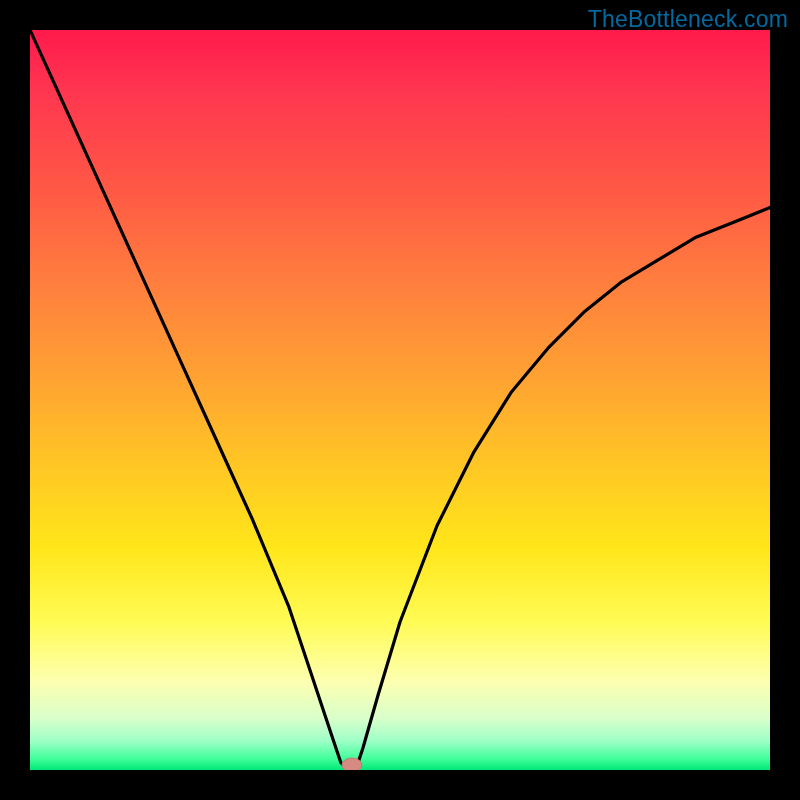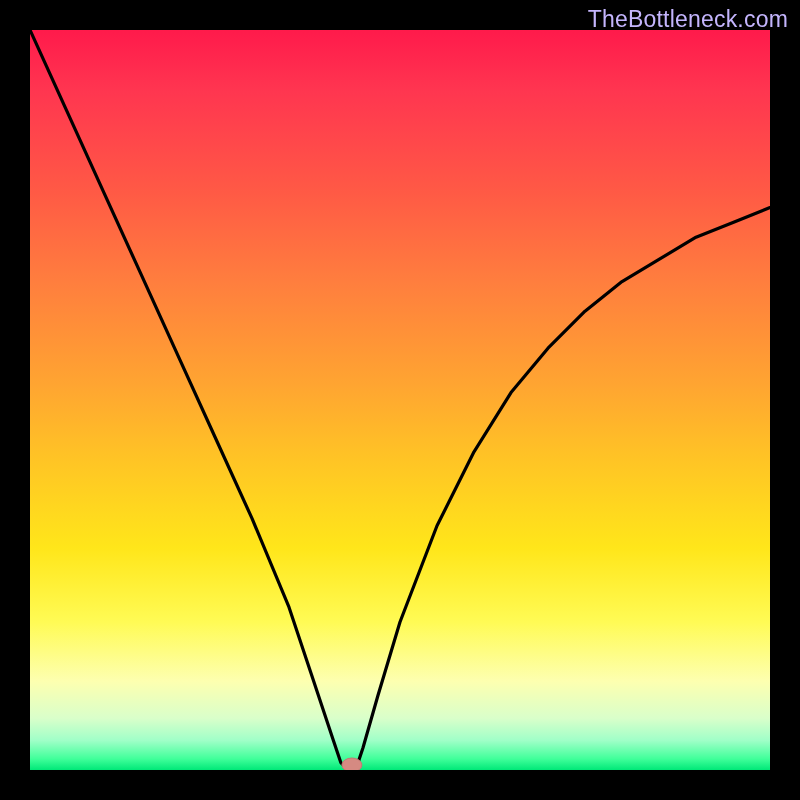"TheBottleneck.com" .watermark { color: #c4b5fd -> #0369a1 }
